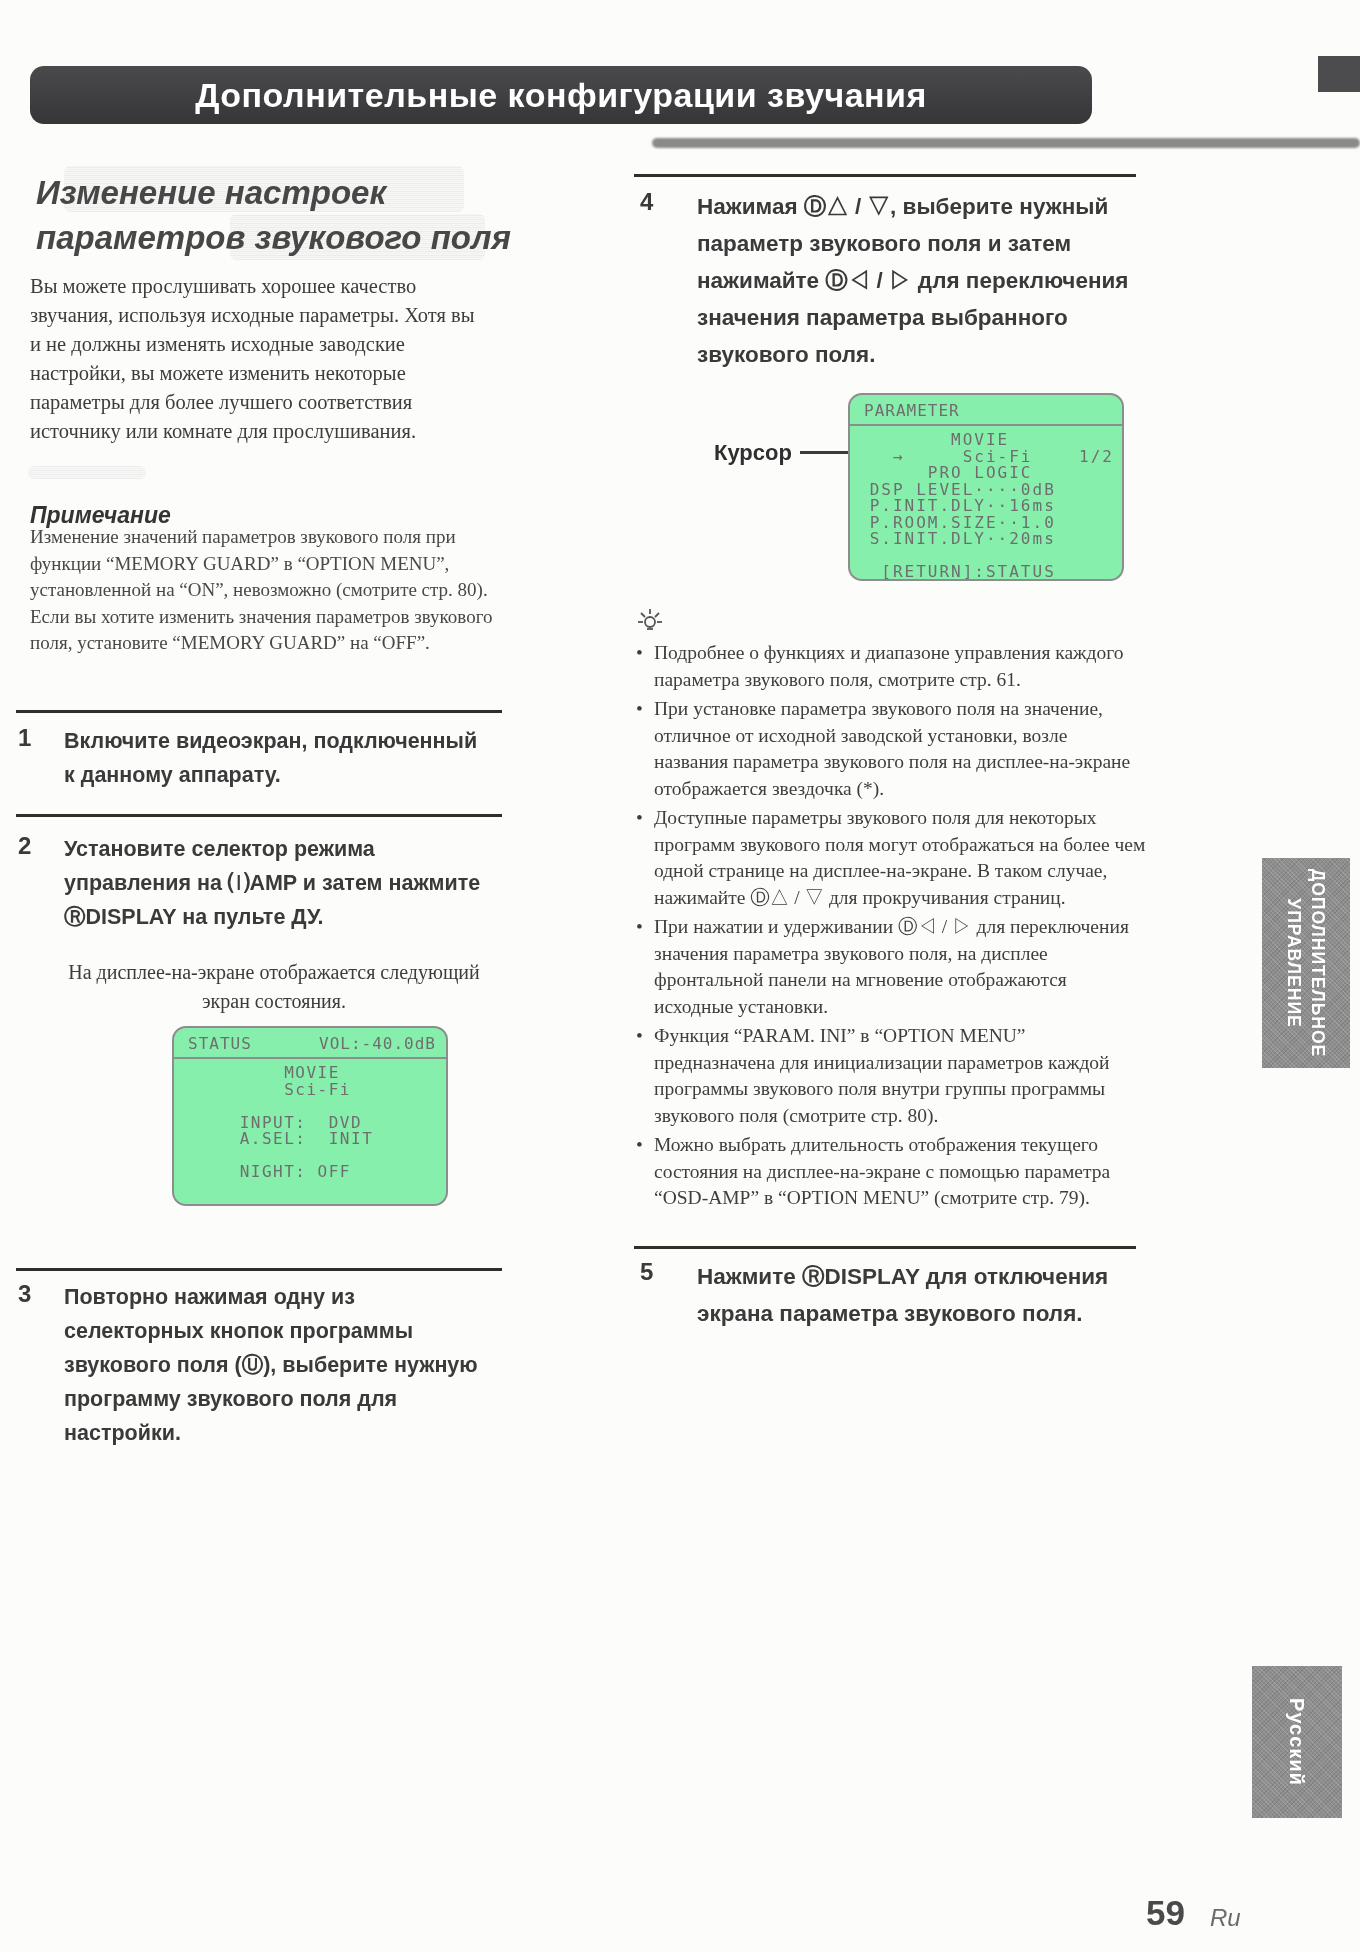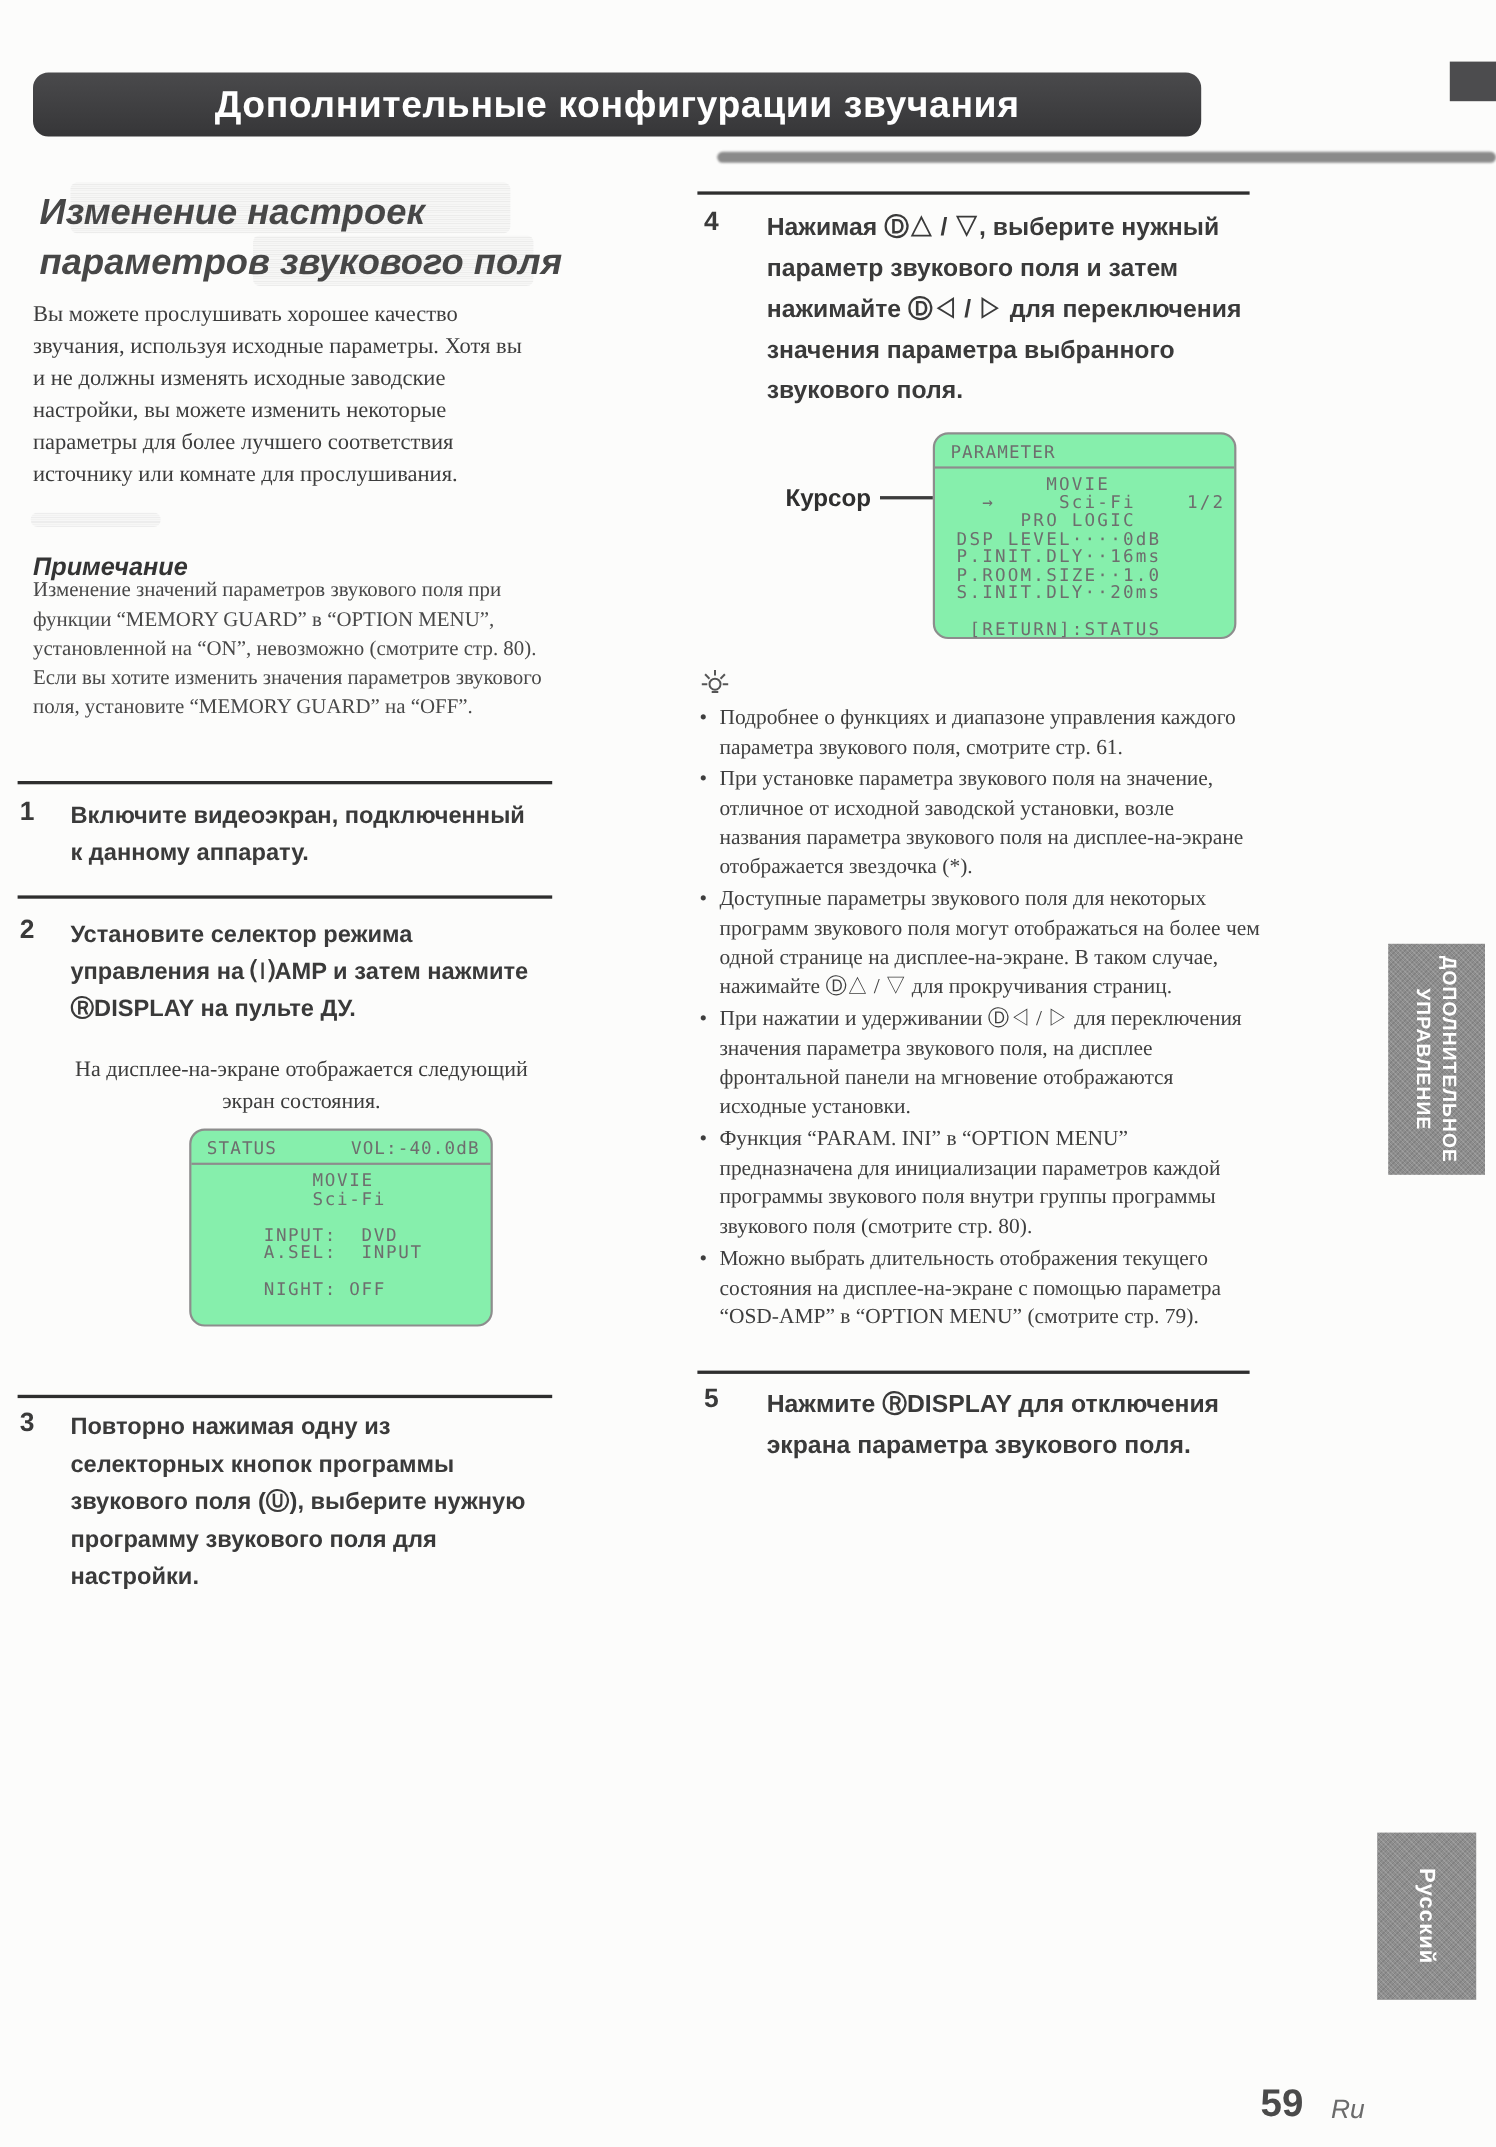"A.SEL: INPUT" div.osd-line { text: INPUT -> INIT }
